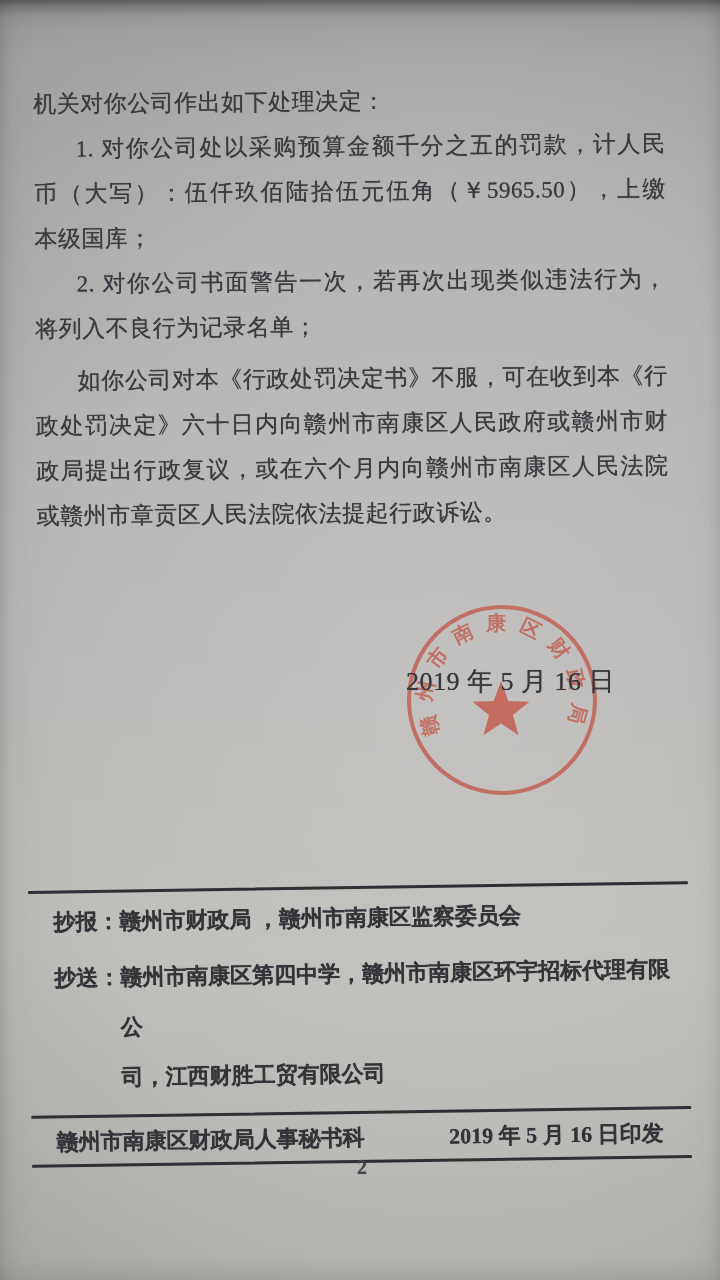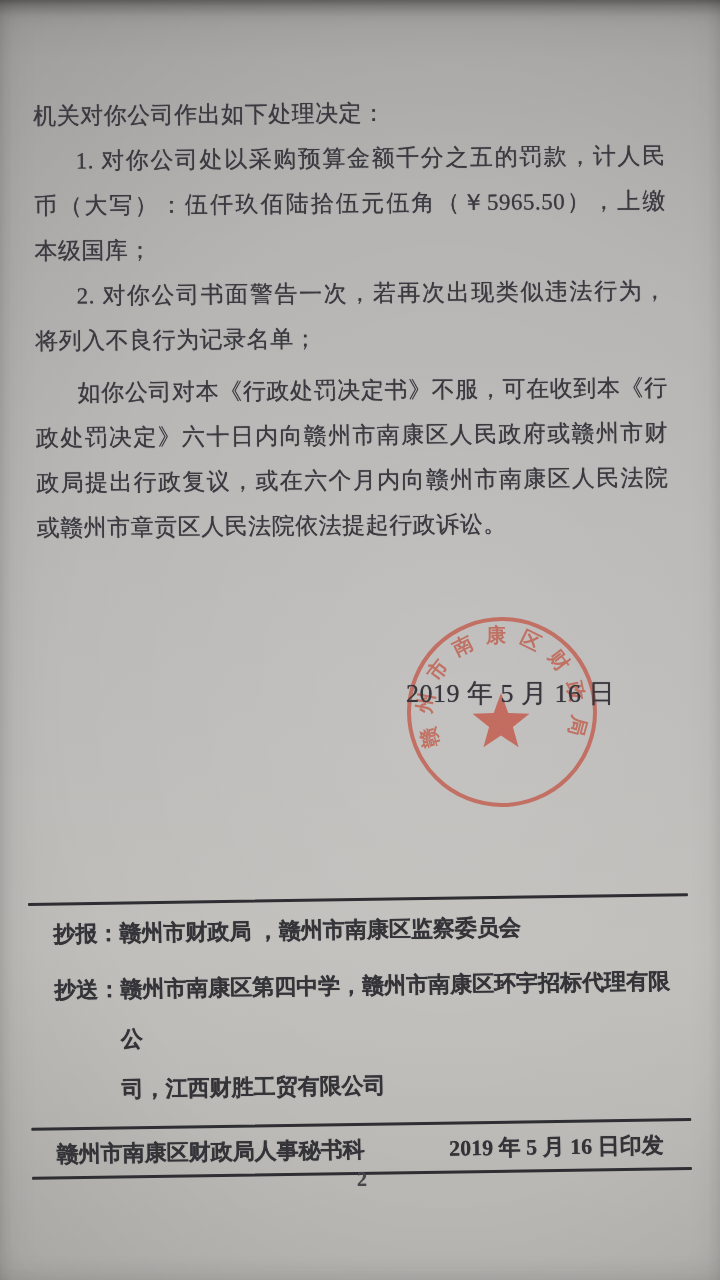"机关对你公司作出如下处理决定：" .sheet { margin-top: 12px -> none }
